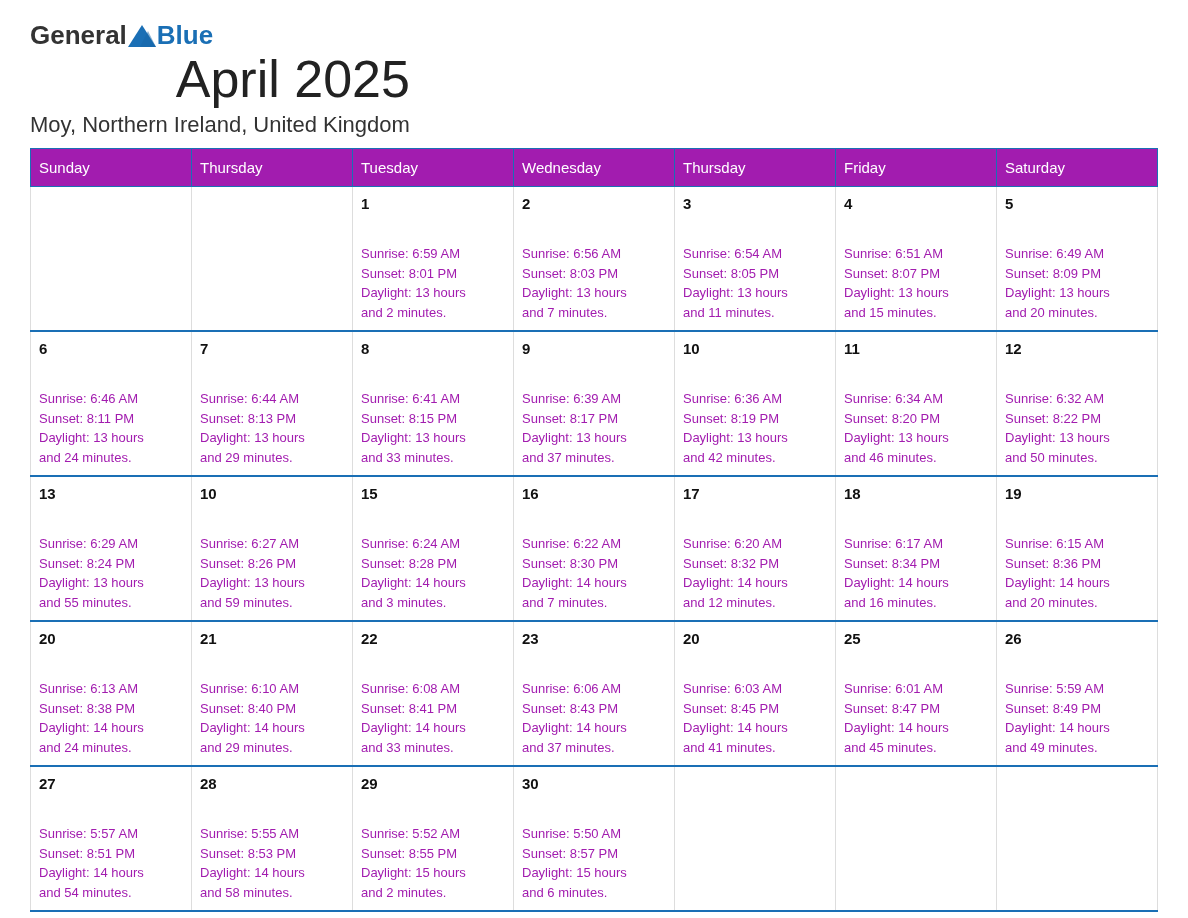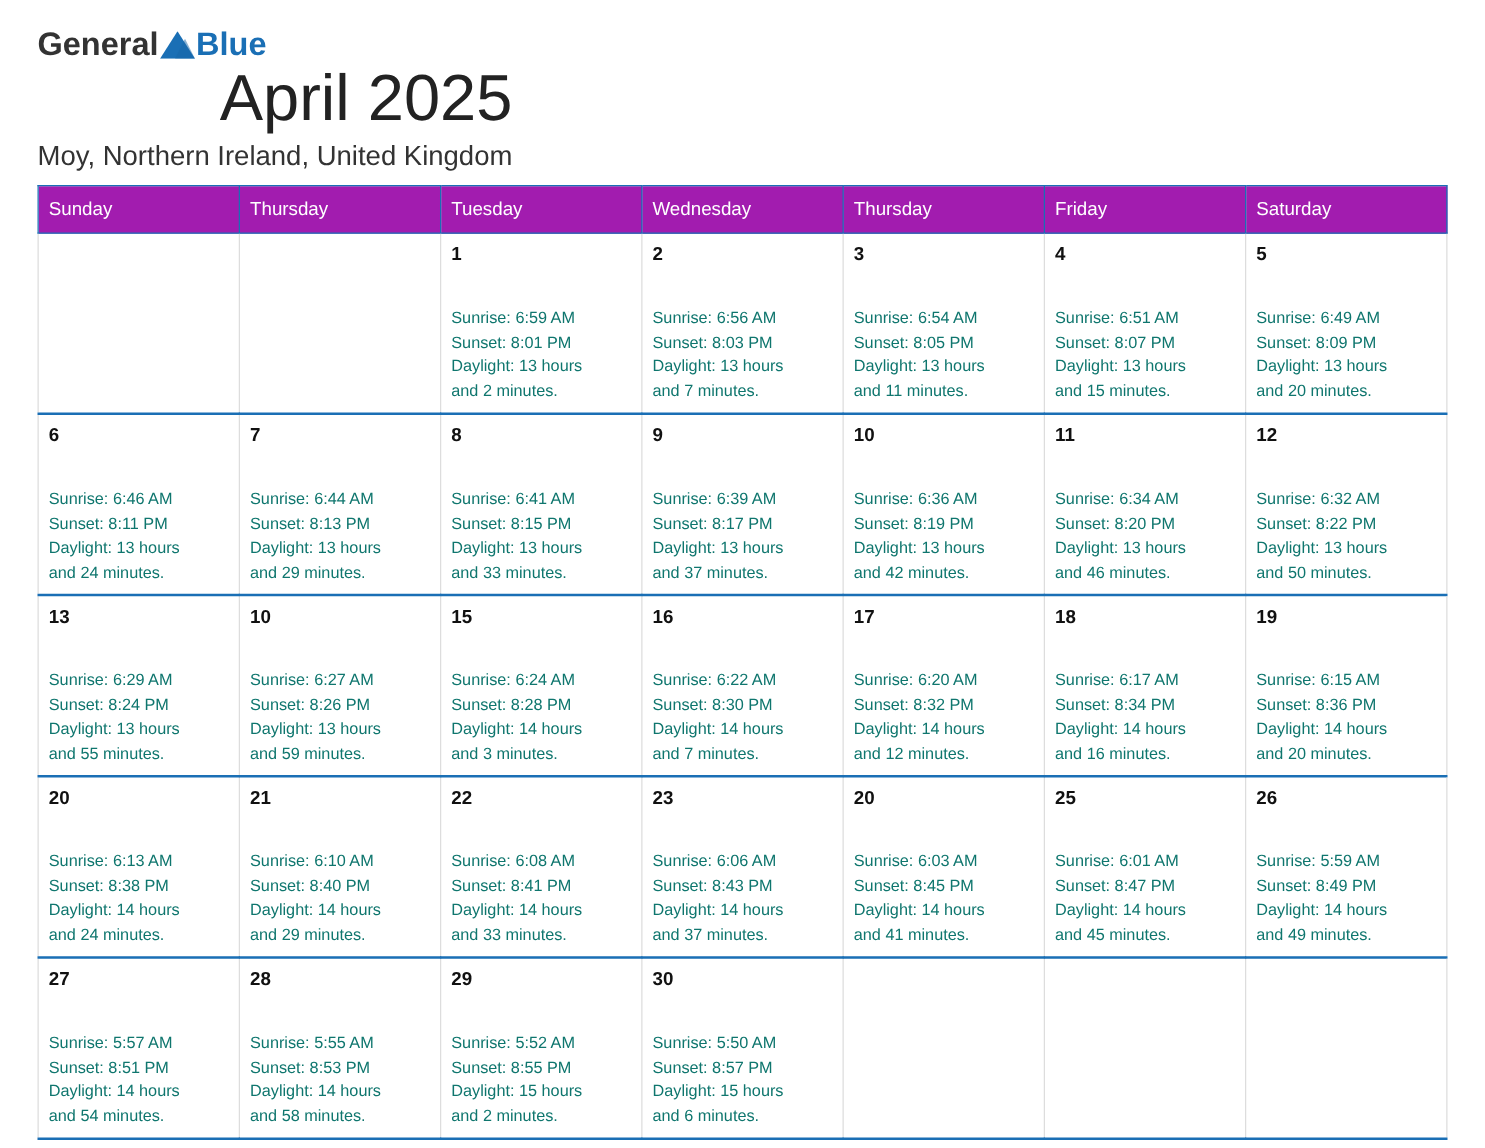"Sunrise: 6:59 AM" .day-info { color: #0f766e -> #a21caf }
